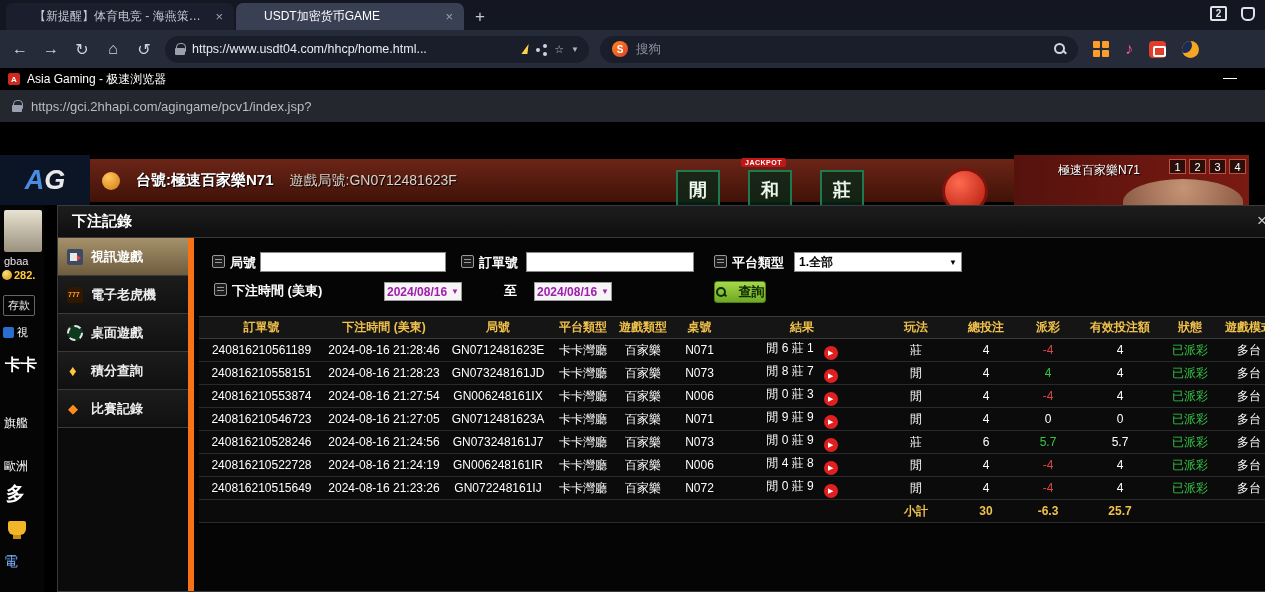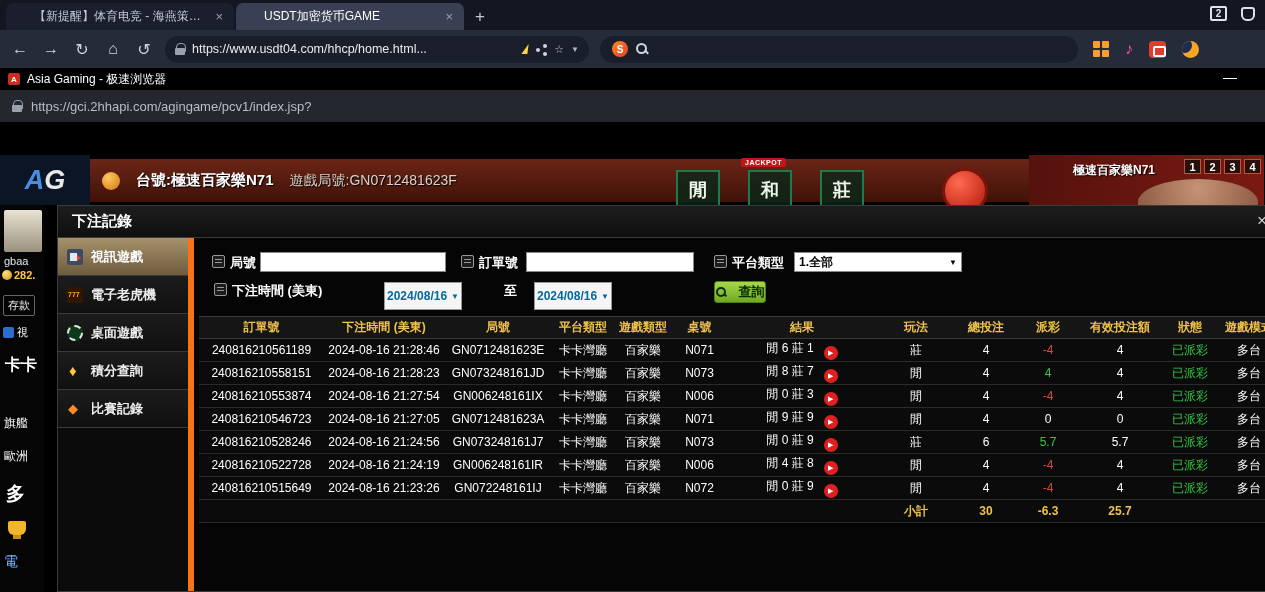"搜狗" span.search-txt { html: none -> <span>搜狗</span> }
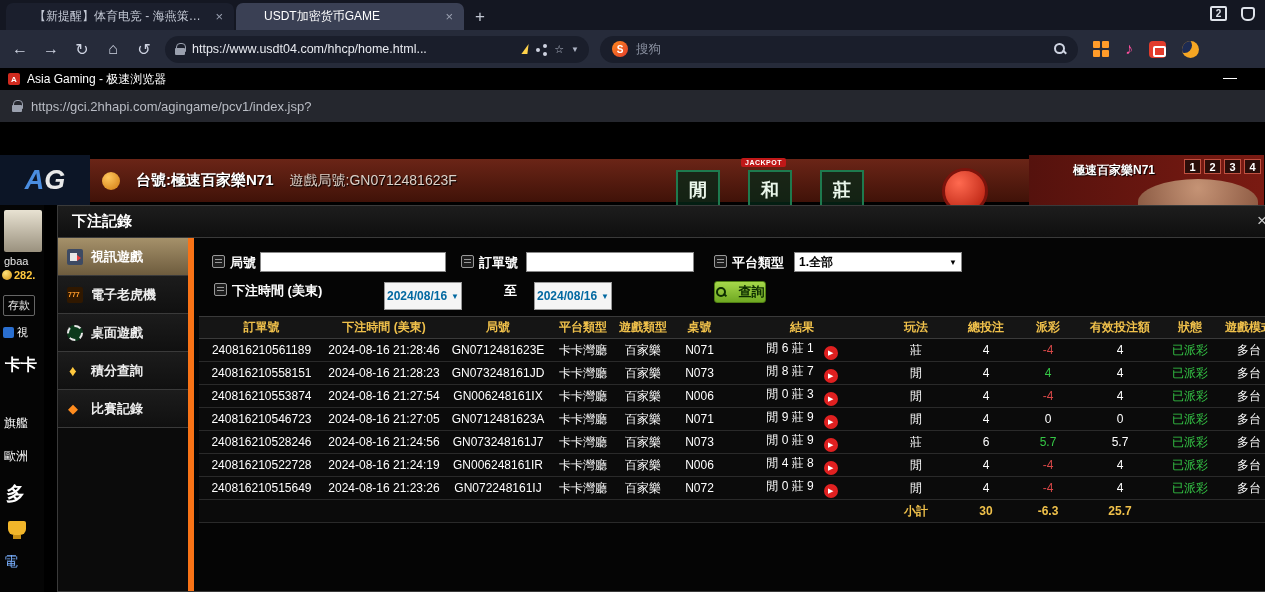"極速百家樂N71" .rightpanel { font-weight: bold -> none; right: 1px -> 16px }
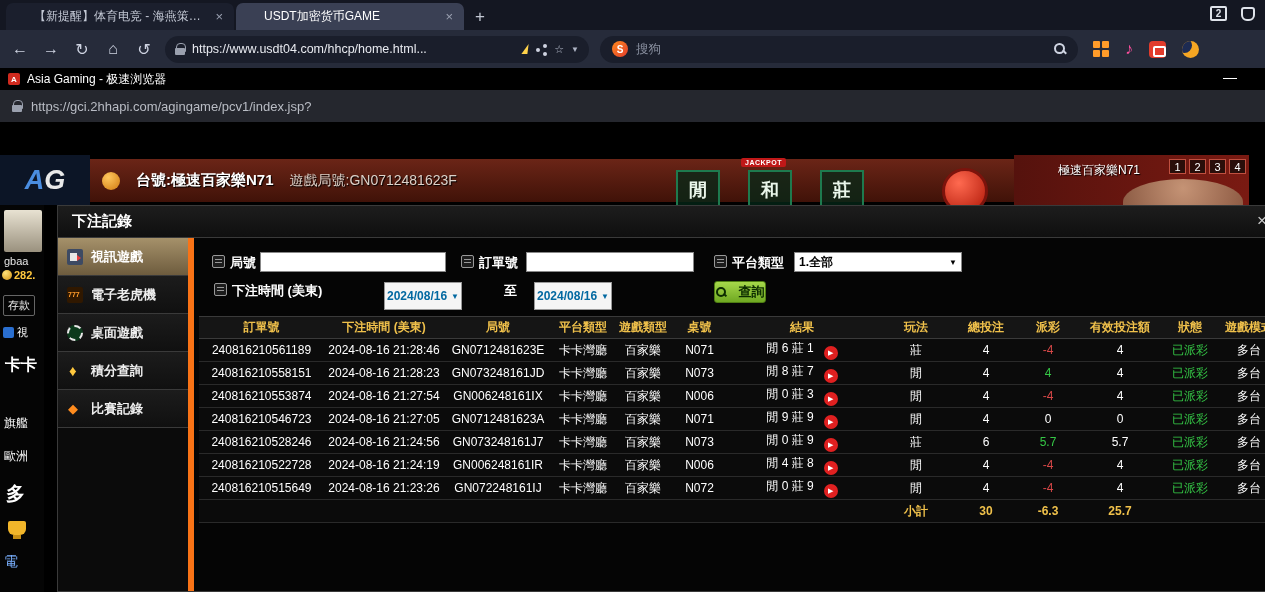"2024/08/16" .date-btn { color: #0369a1 -> #a21caf; height: 28px -> 19px }
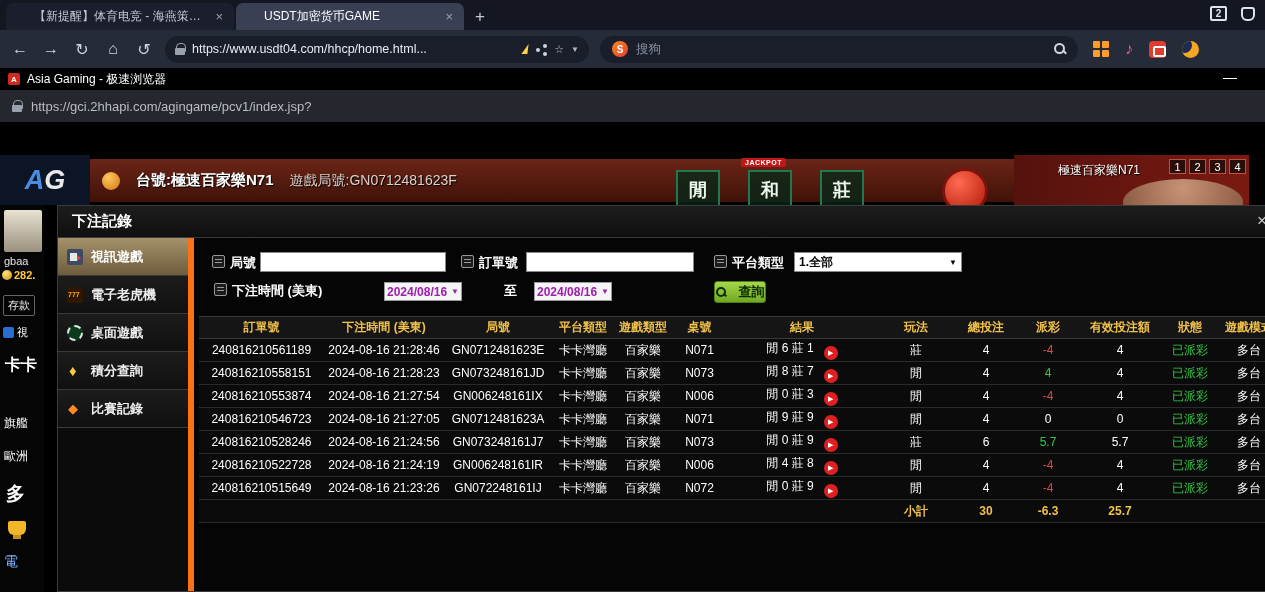"歐洲" .ls-eur { top: 243px -> 253px }
